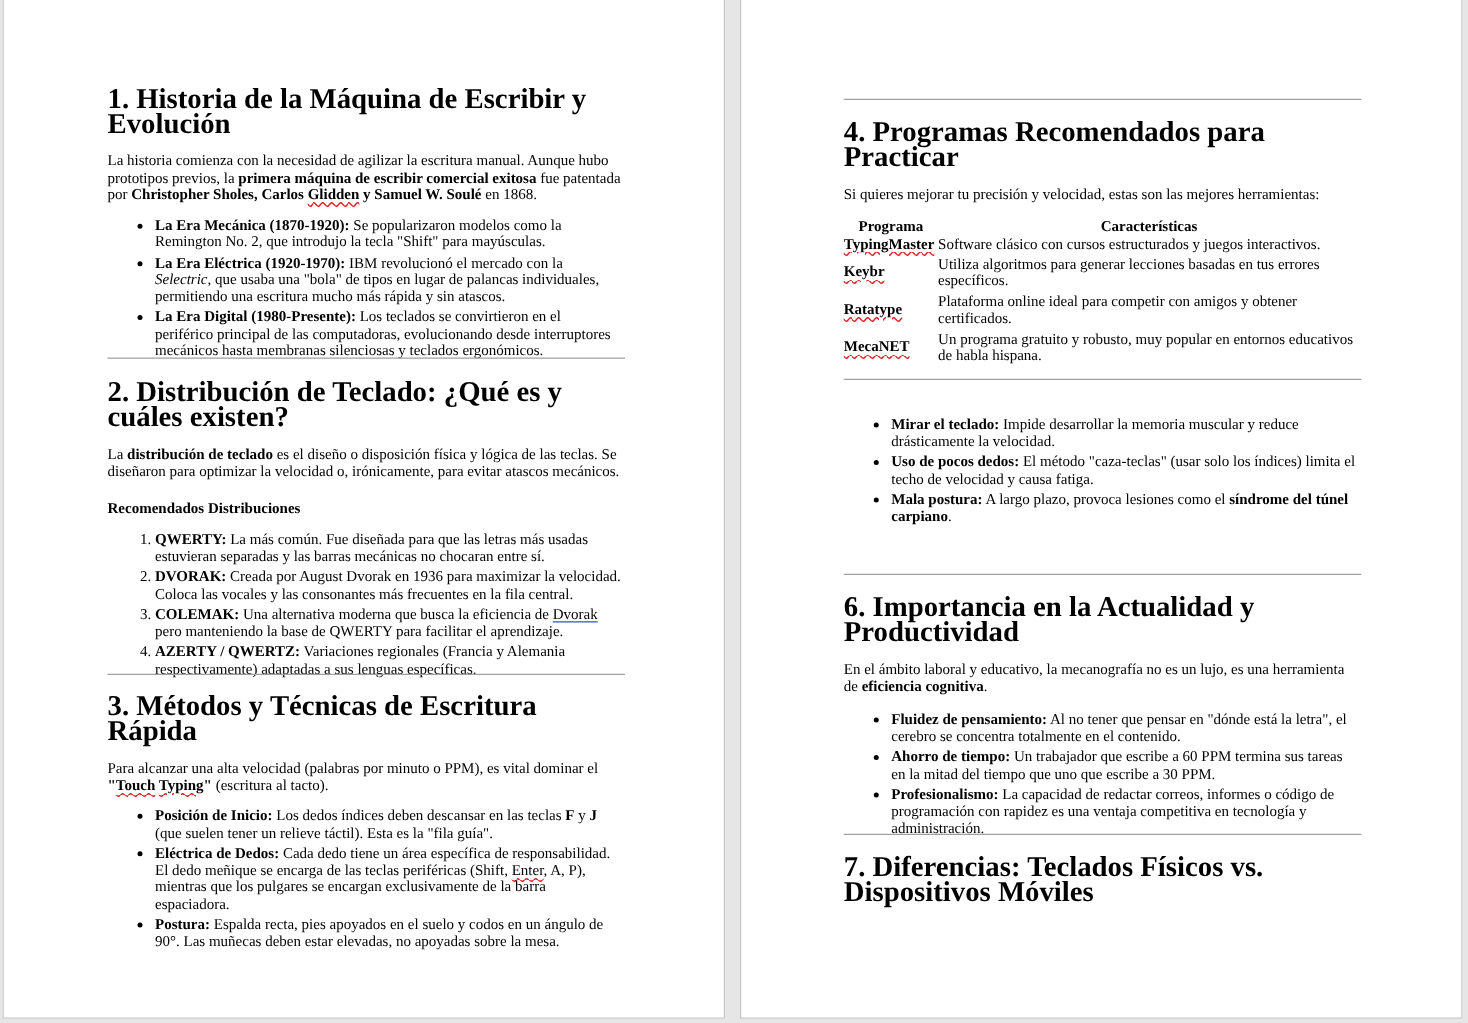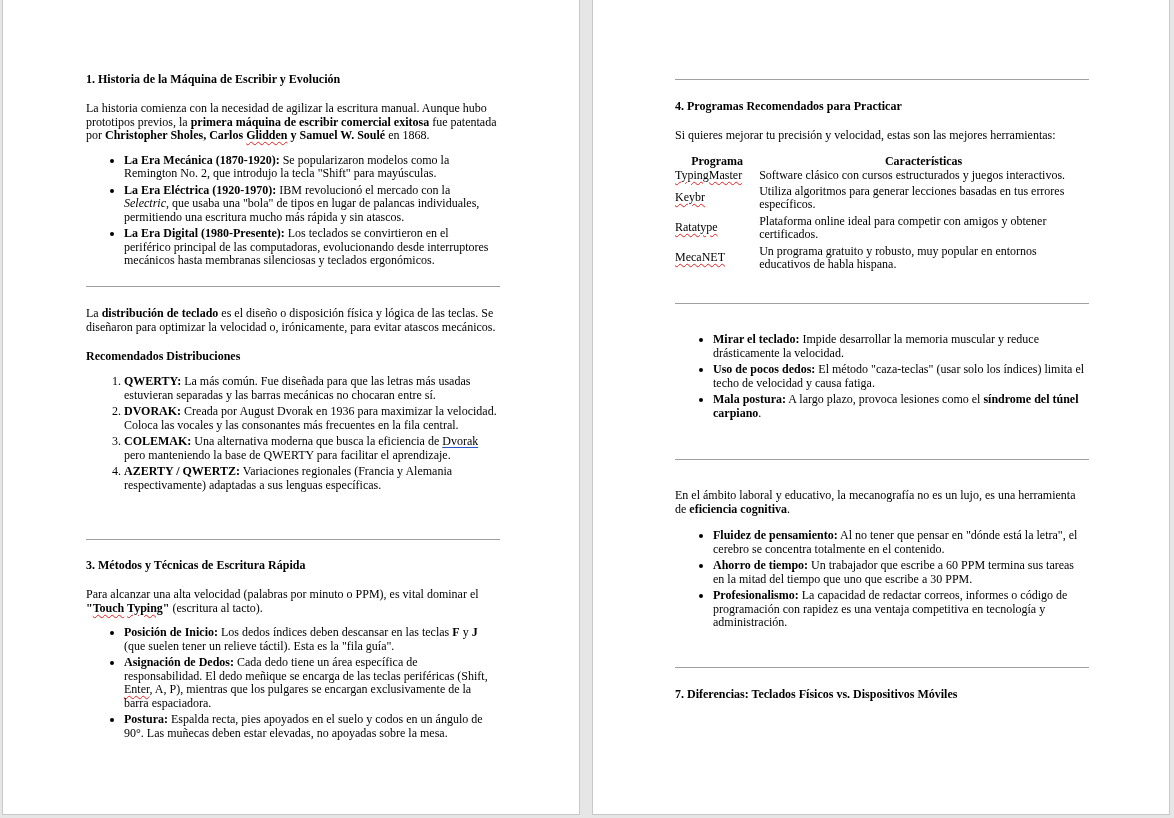"1. Historia de la Máquina" h2 { font-size: 12px -> 23px }
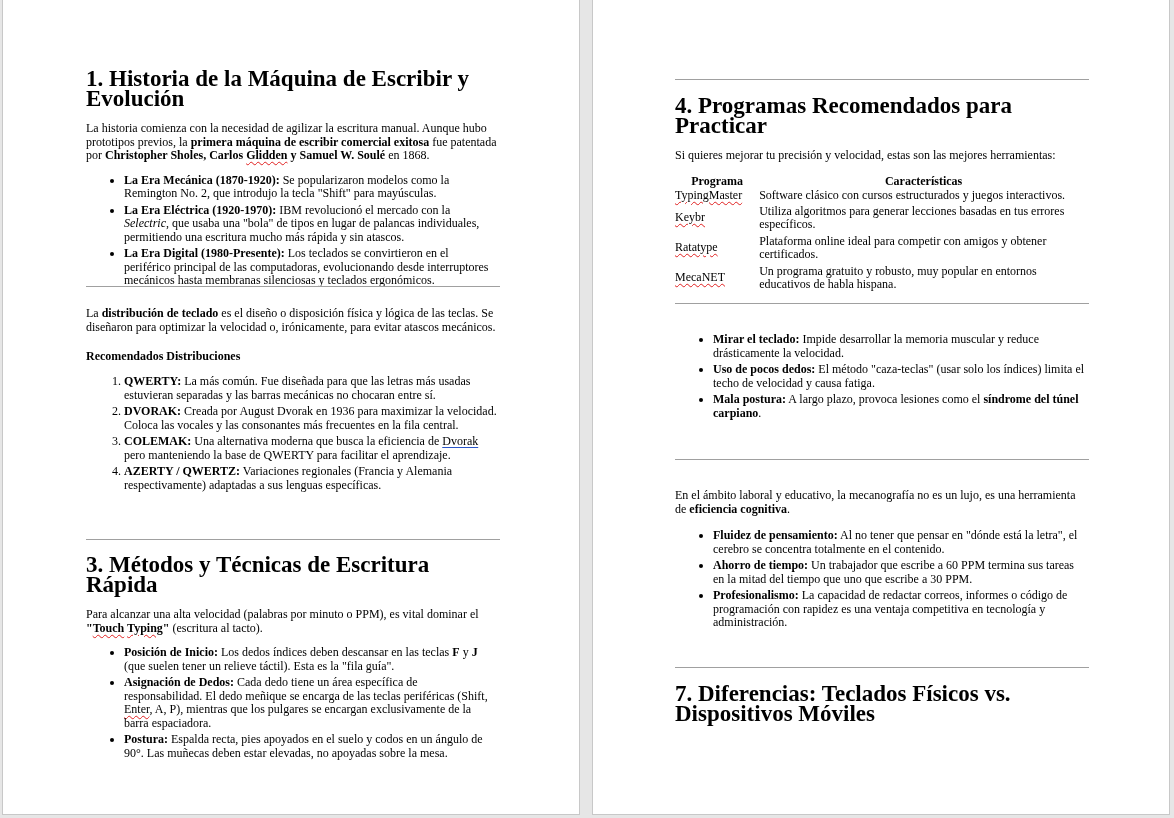"TypingMaster" td.prog { font-weight: normal -> bold; padding-right: 16px -> 2px }
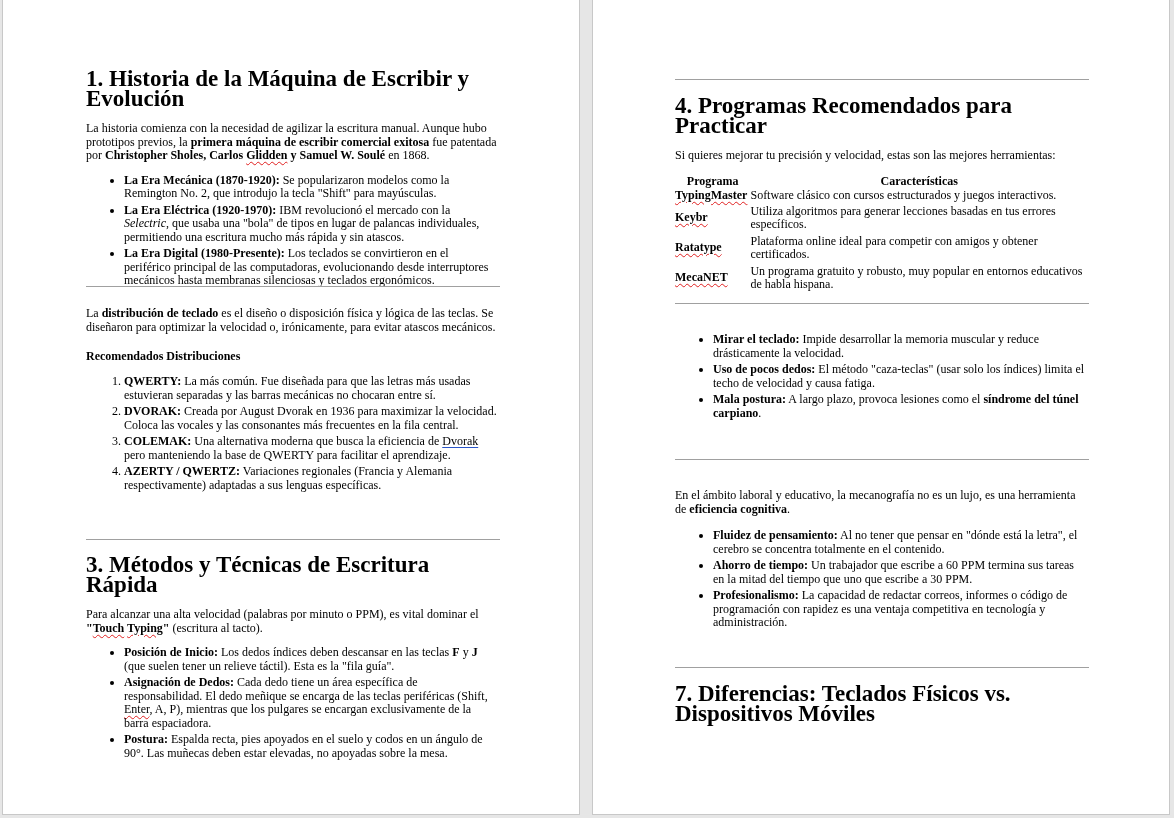"2. Distribución de Teclado: ¿Qué" h2 { html: none -> <h2>2. Distribución de Teclado: ¿Qué es y cuáles existen?</h2> }
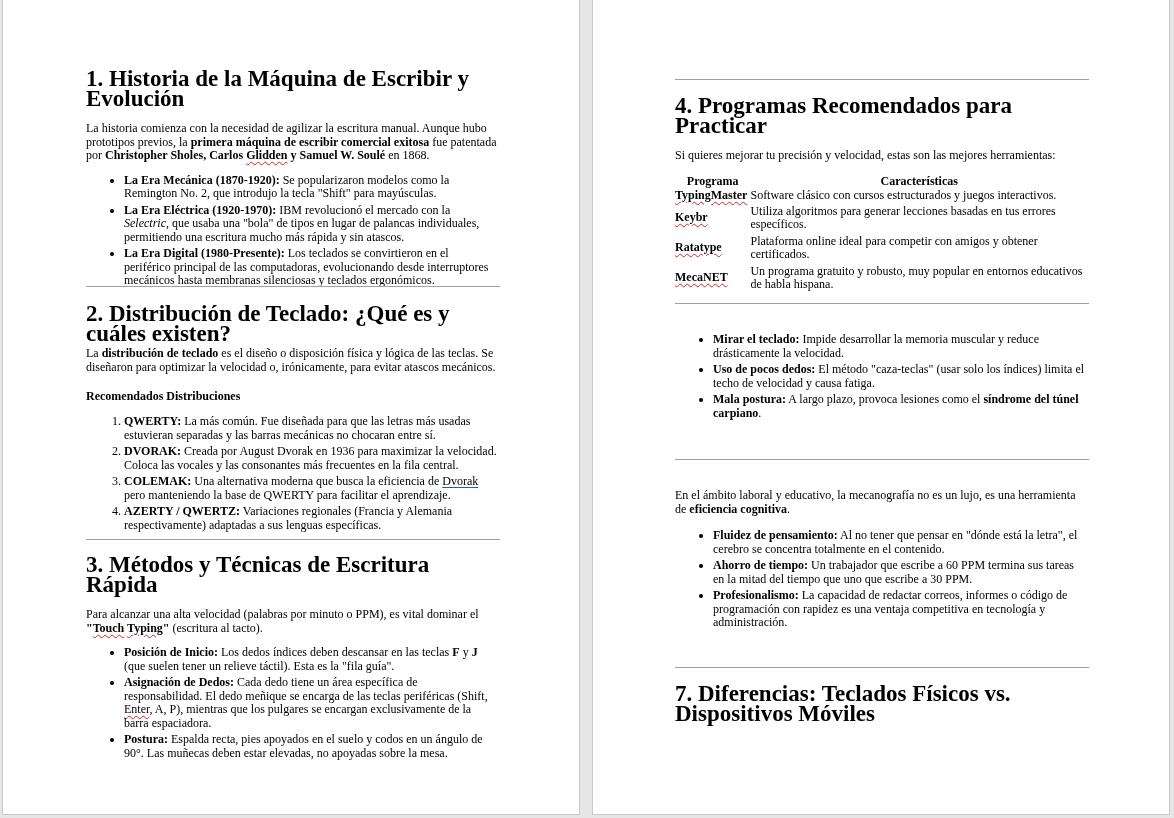"La distribución de teclado es" p { margin-top: 3px -> 13px }
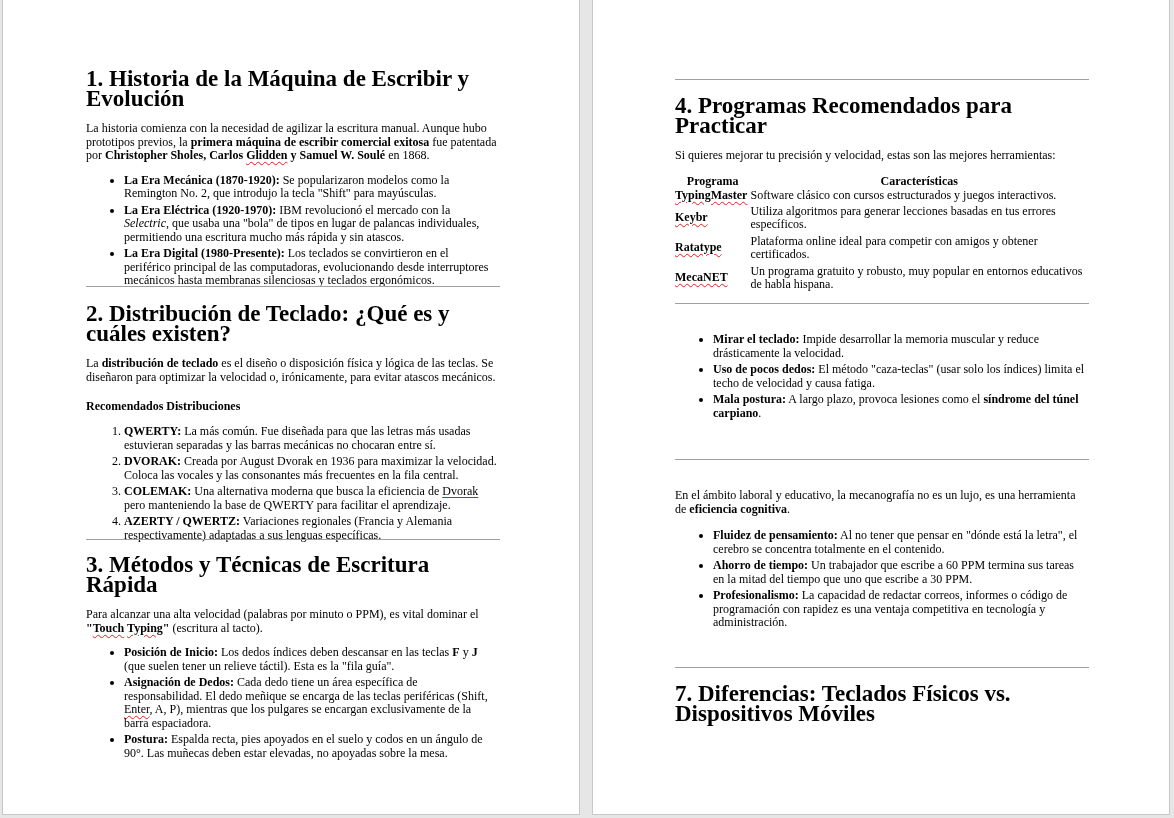"6. Importancia en la Actualidad" h2 { html: none -> <h2>6. Importancia en la Actualidad y Productividad</h2> }
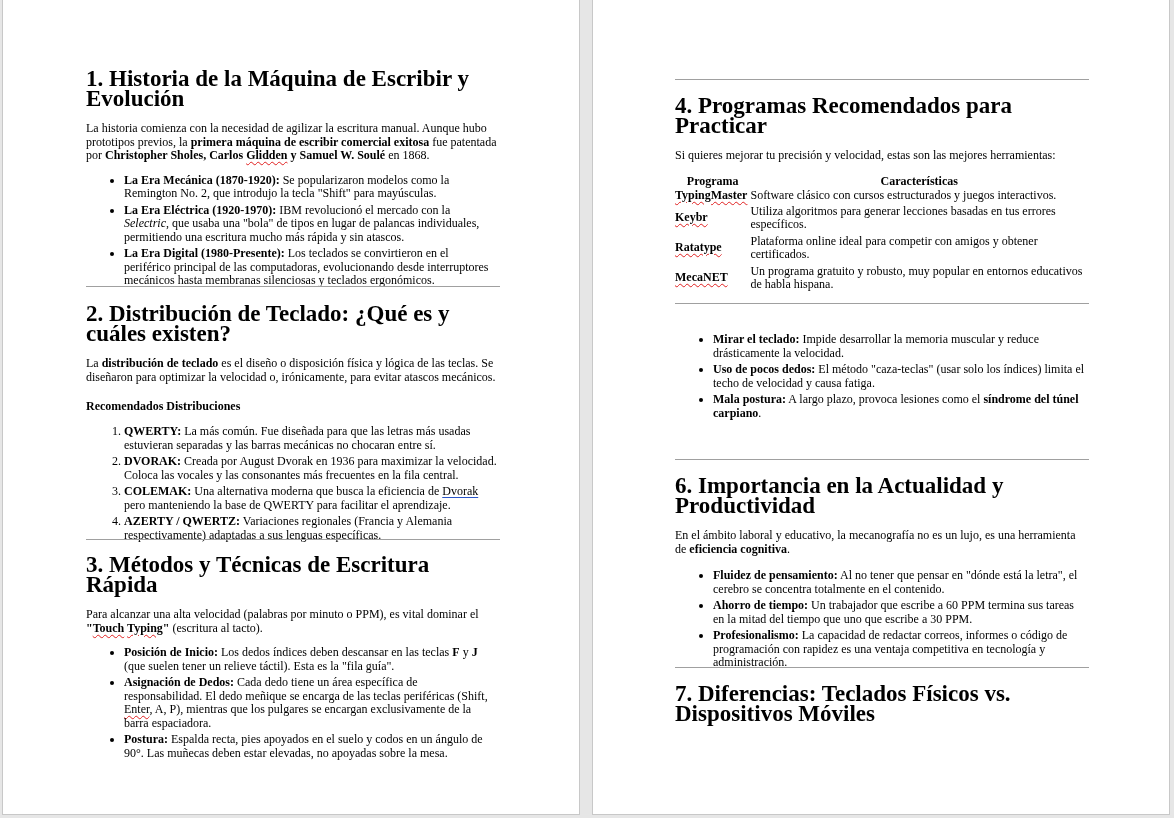"Asignación de Dedos:" b { text: Asignación -> Eléctrica }
